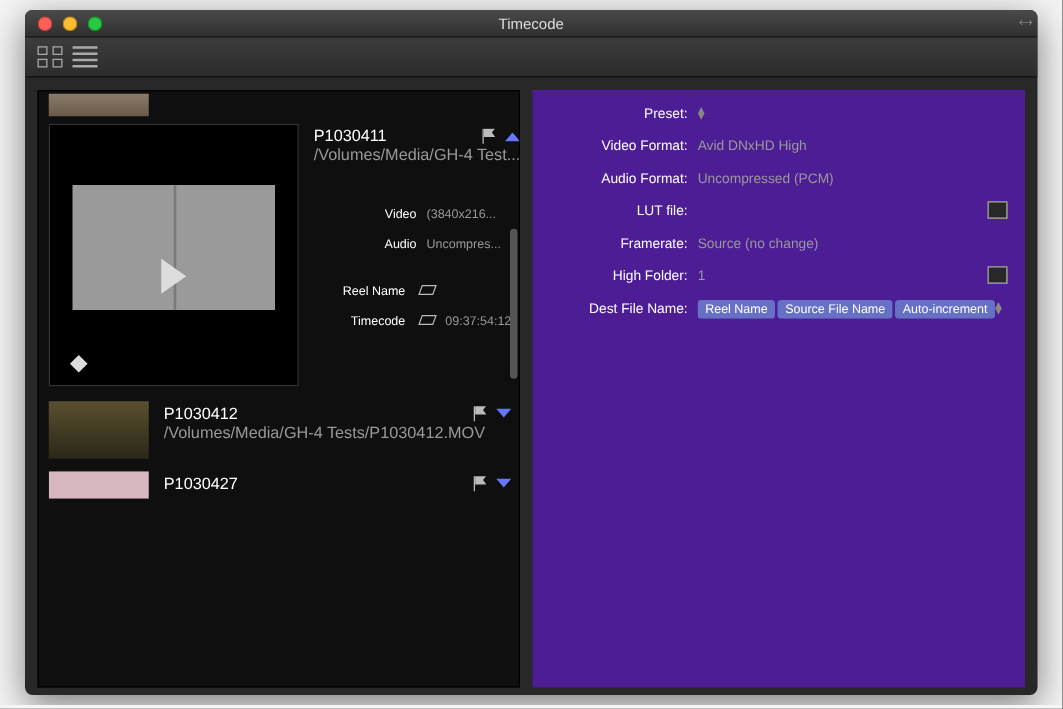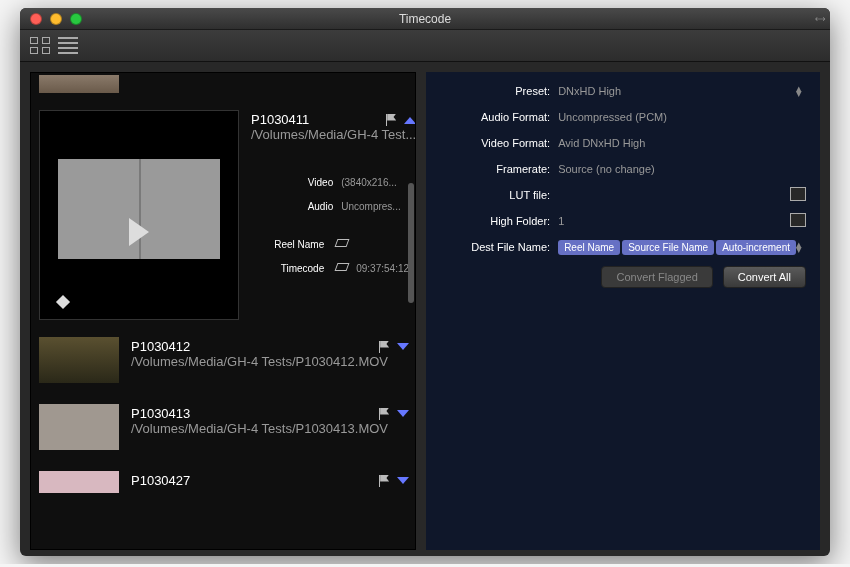"Preset:" .right { background: #0f172a -> #4c1d95 }
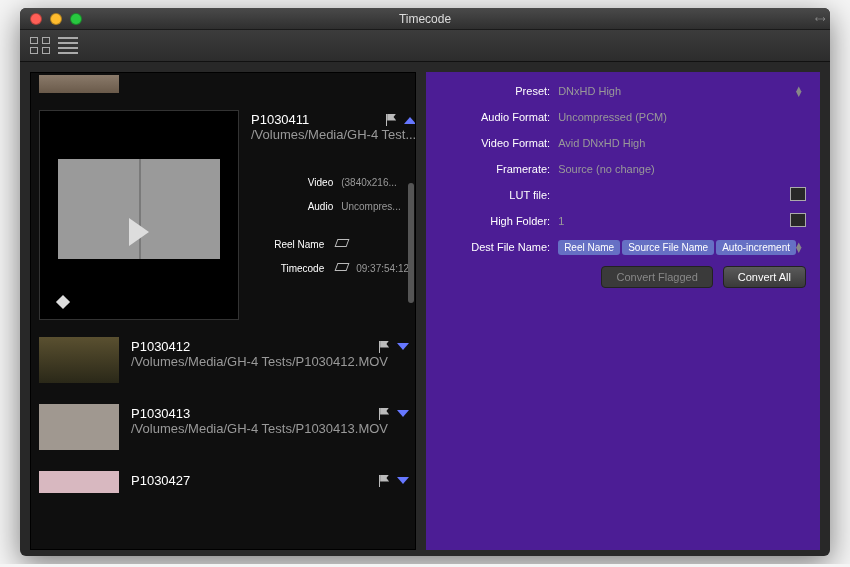"DNxHD High" div.pval { html: <div>DNxHD High</div> -> none }
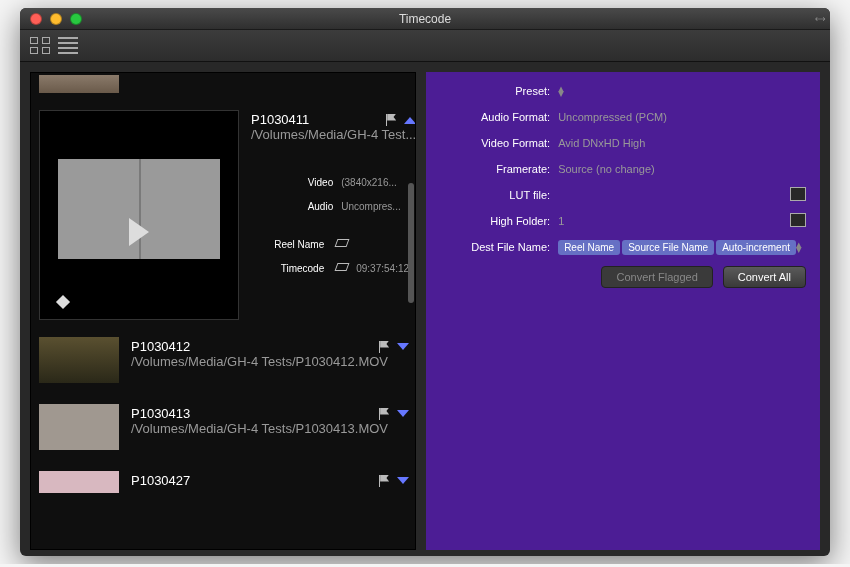"Audio Format:" div.prow { order: before "Video Format:" -> after "Video Format:" }
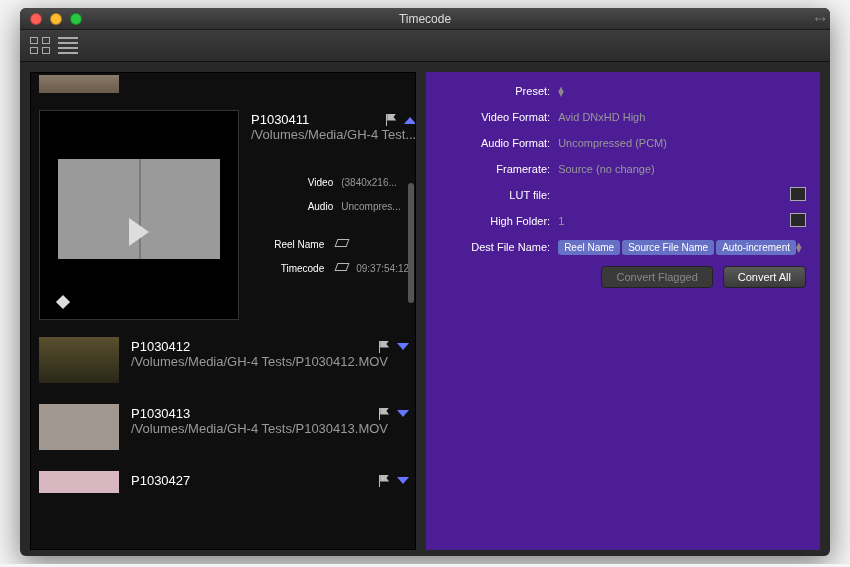"Framerate:" div.prow { order: before "LUT file:" -> after "LUT file:" }
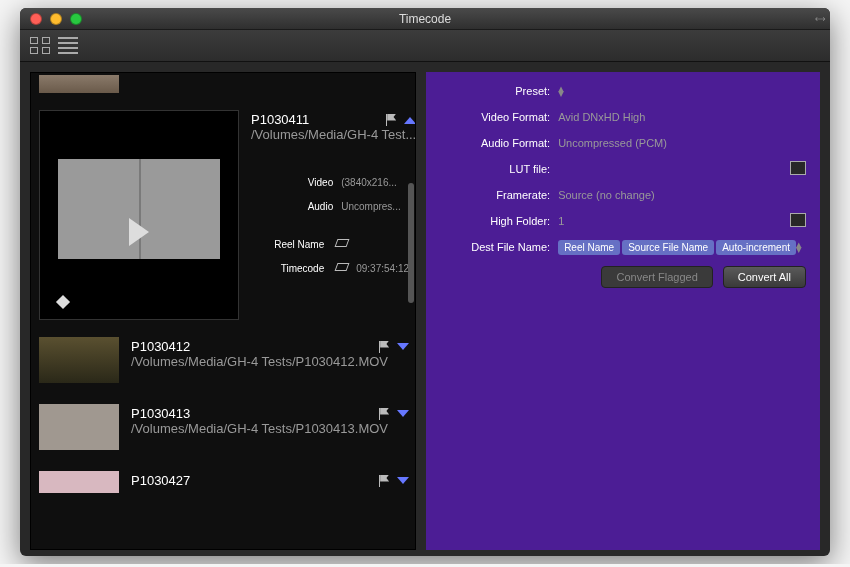"Convert Flagged" div.btnrow { html: <div> <div>Convert Flagged</div> <div>Convert All</div> </div> -> none }
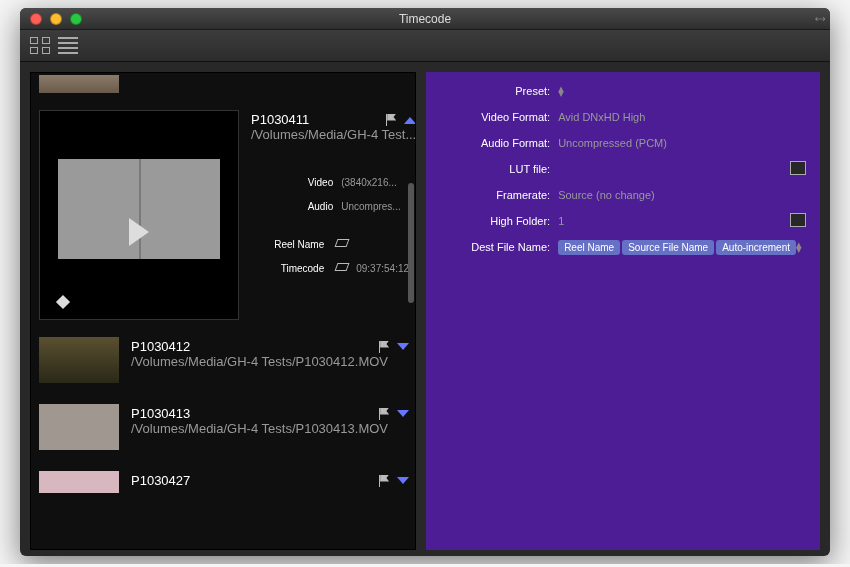"P1030412" .clip-small { margin: 17px 0 -> 6px 0 }
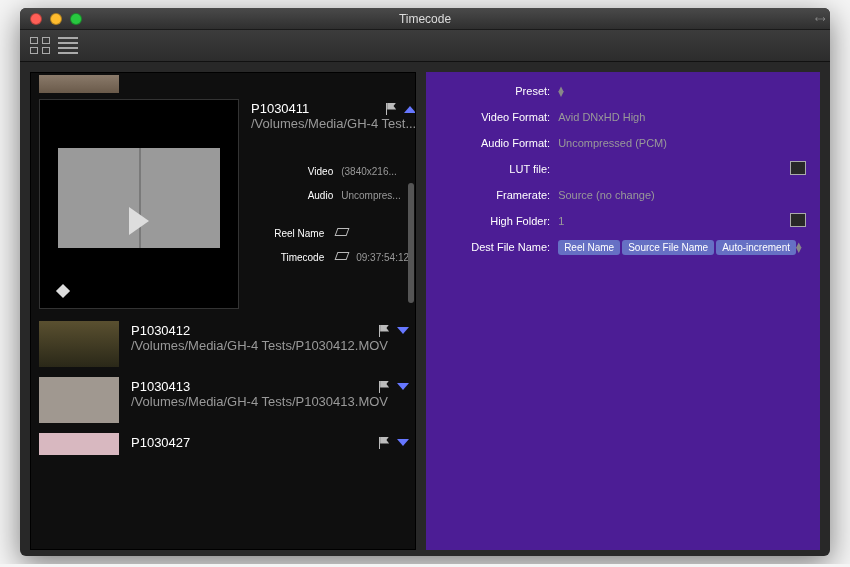"P1030413" div.clip-small { html: <div> <div></div> <div> <div> <span>P1030413</span> <span> <span></span> <span></span> </span> </div> <div>/Volumes/Media/GH-4 Tests/P1030413.MOV</div> </div> </div> -> none }
